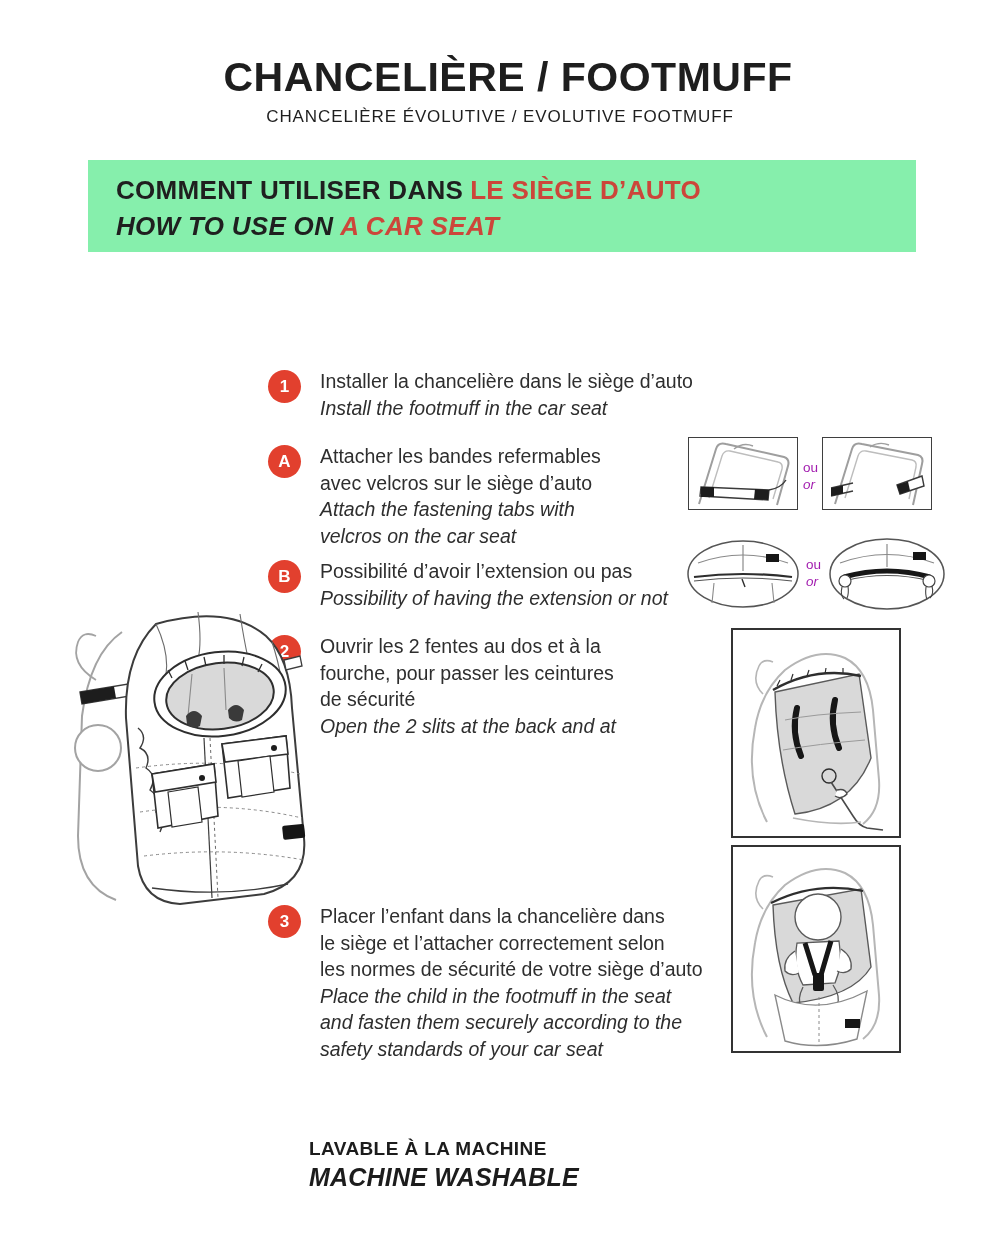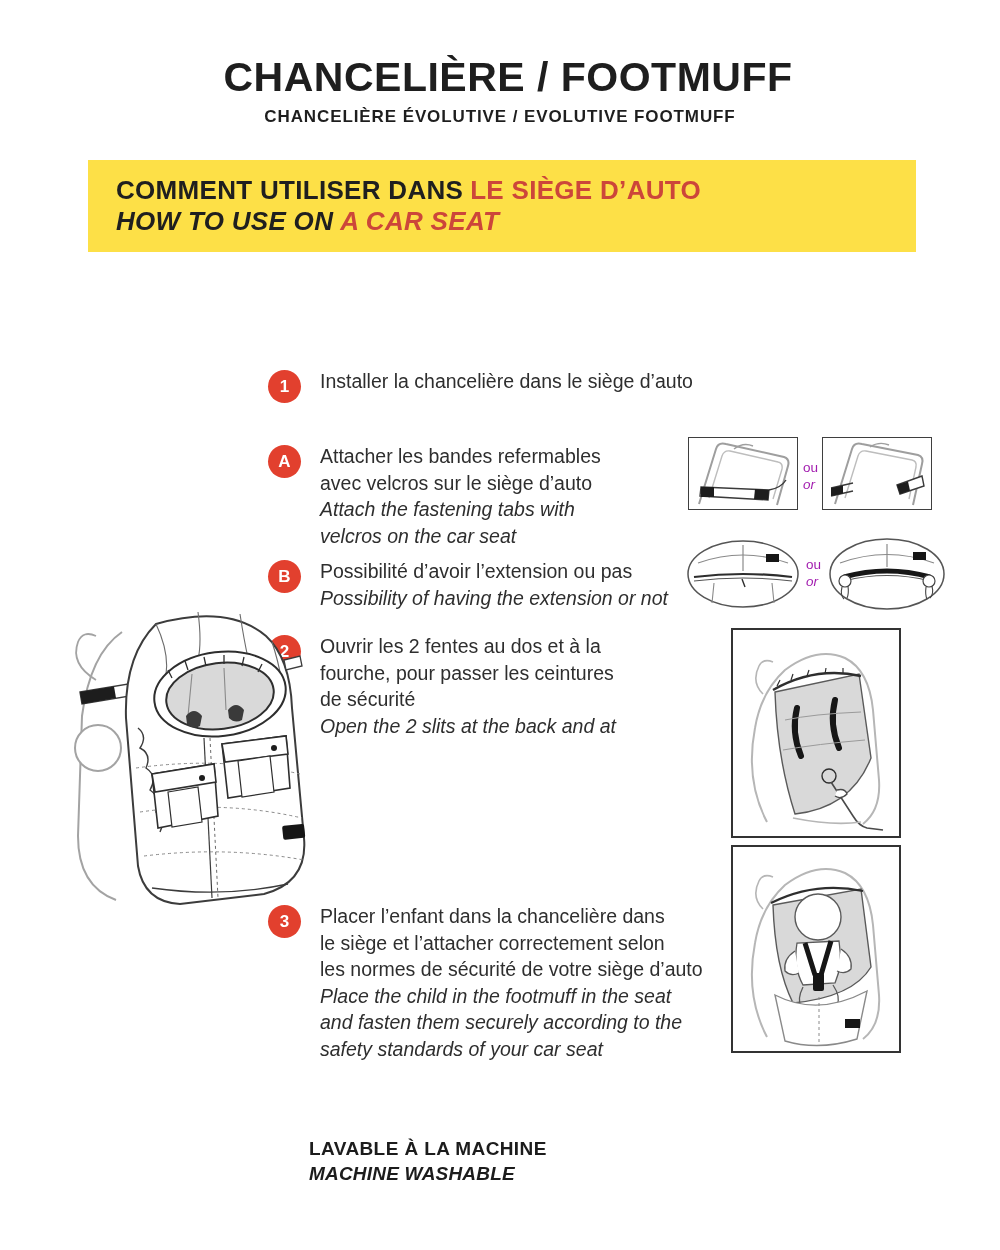"CHANCELIÈRE ÉVOLUTIVE / EVOLUTIVE" .subtitle { font-weight: 700 -> 400 }
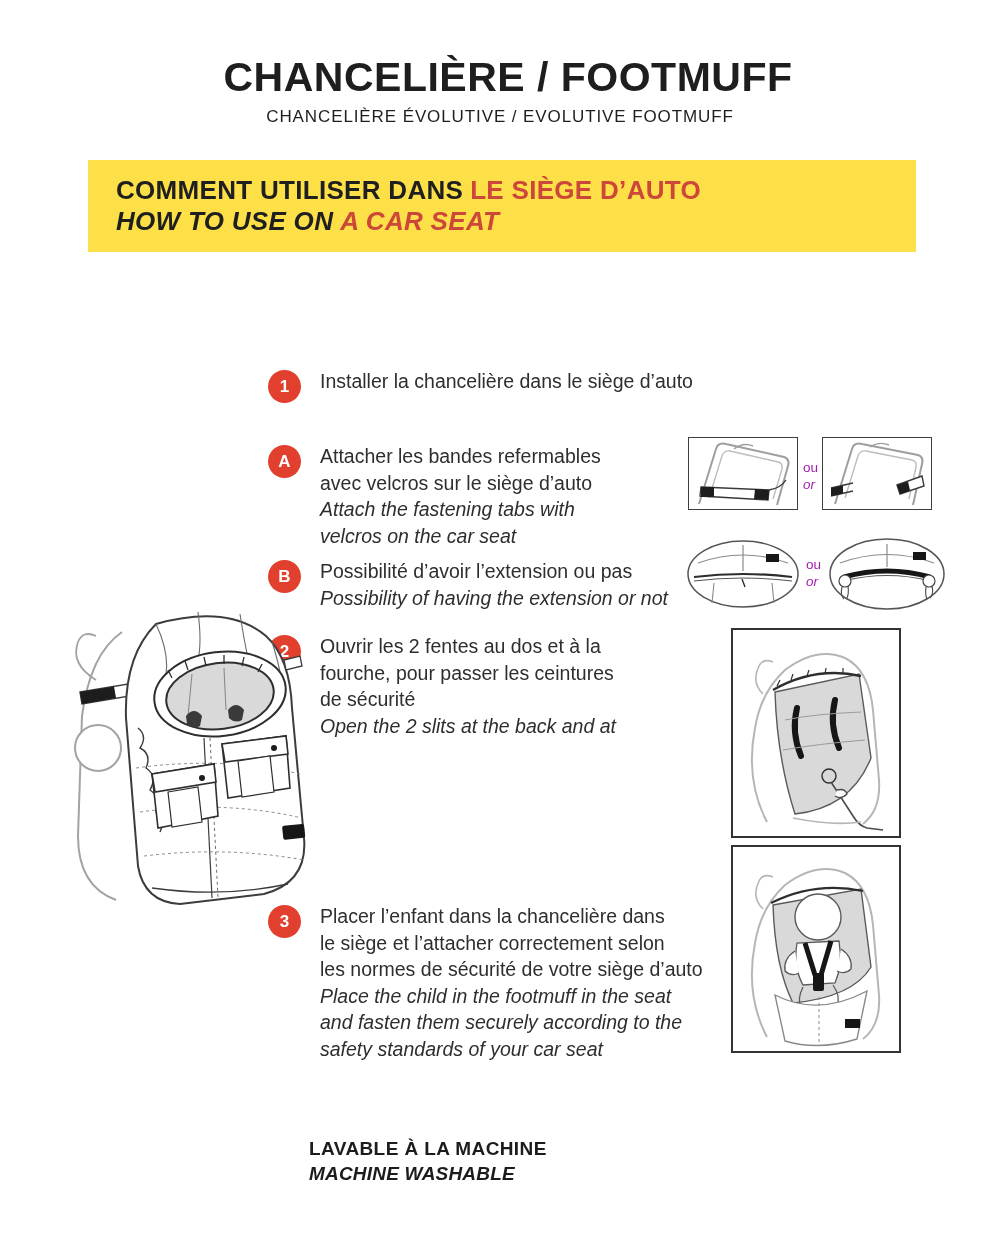"COMMENT UTILISER DANS LE SIÈGE" .banner { background: #fde047 -> #86efac }
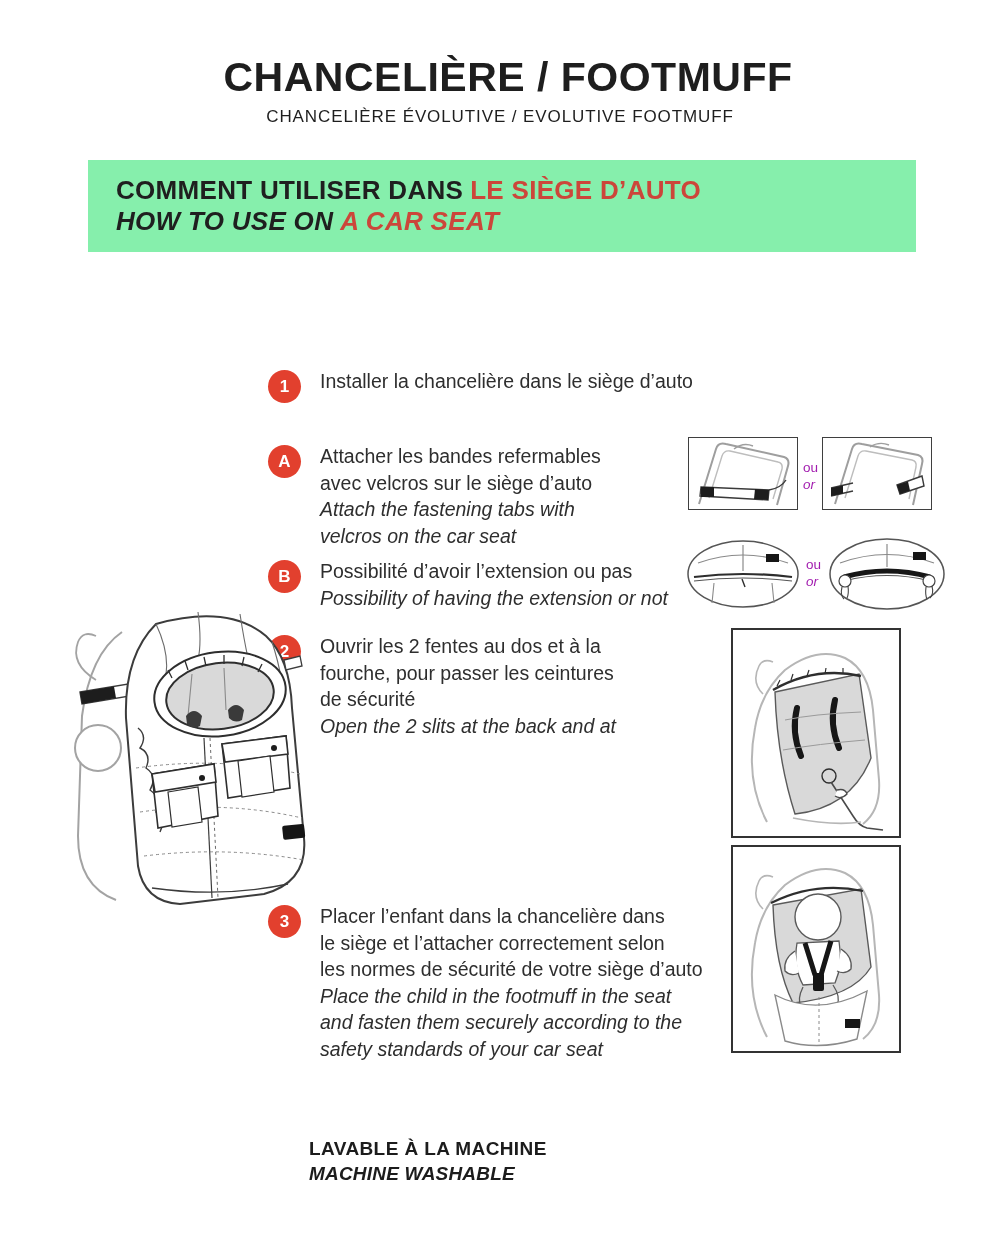"HOW TO USE ON A" .banner .line.en { margin-top: none -> 5px }
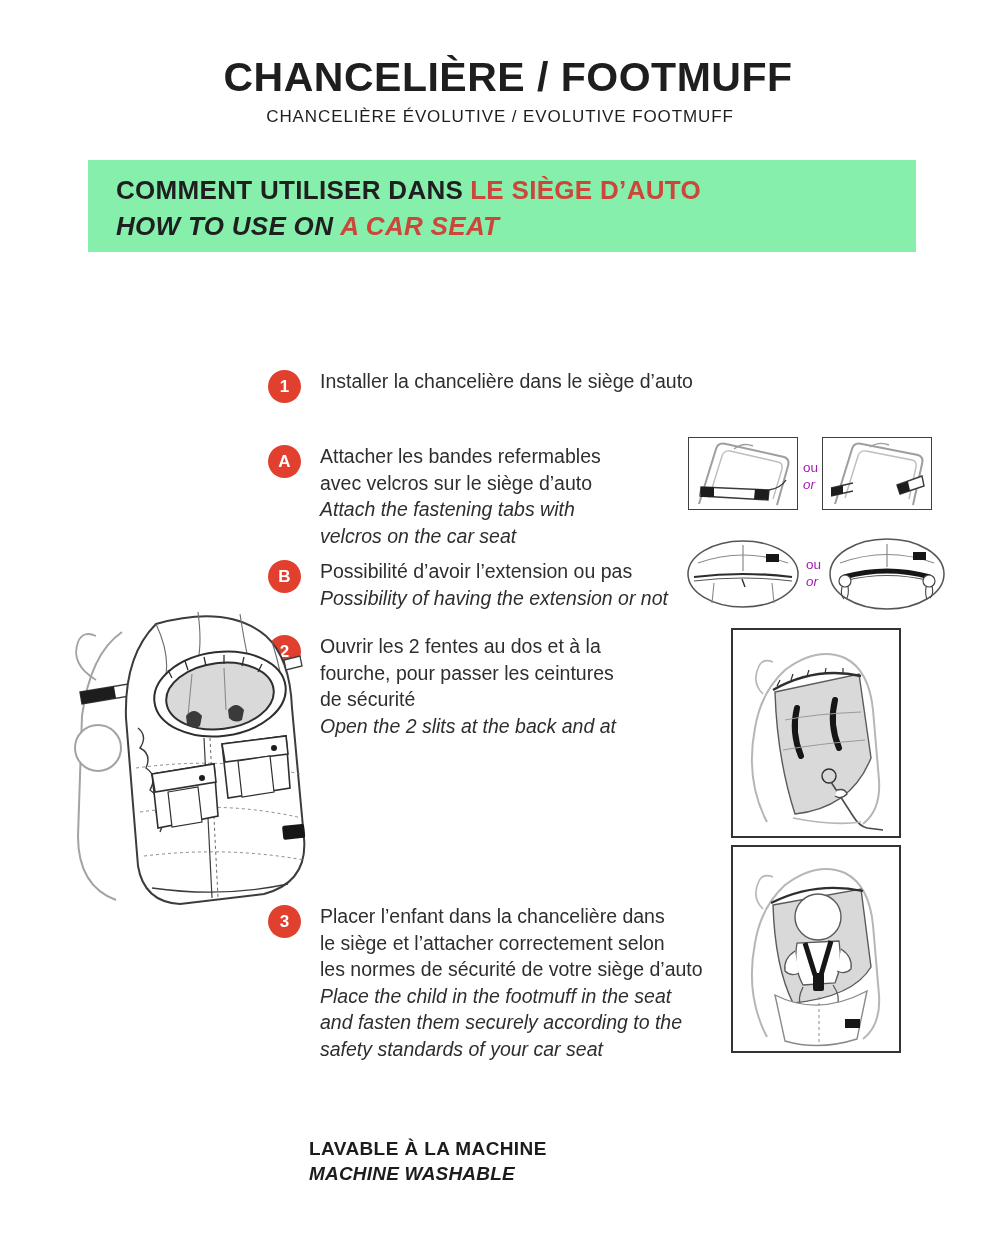"Install the footmuff in the" div.en { html: none -> <div>Install the footmuff in the car seat</div> }
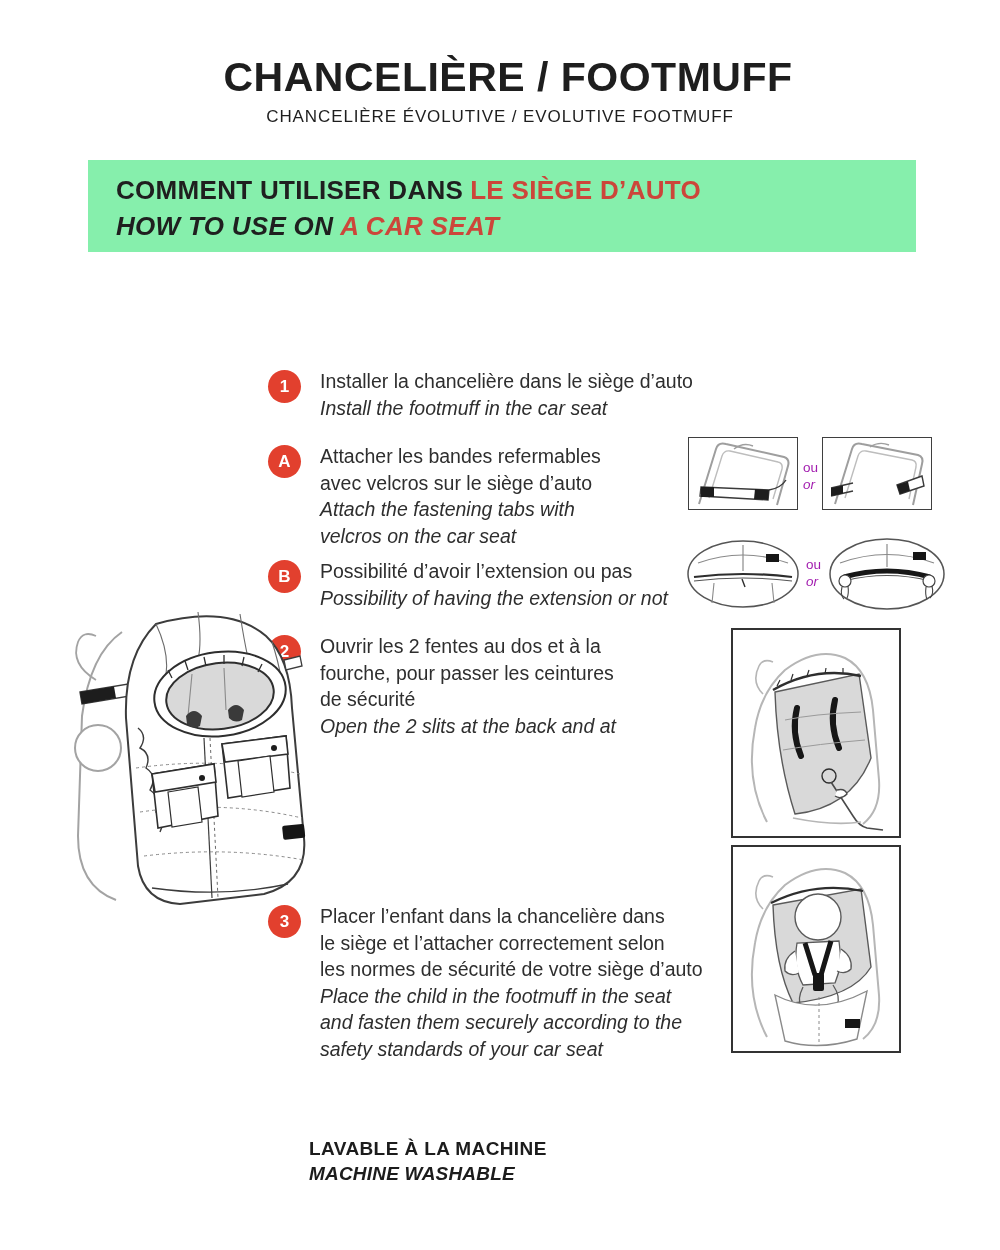"MACHINE WASHABLE" .footer .en { font-size: 19px -> 25px }
